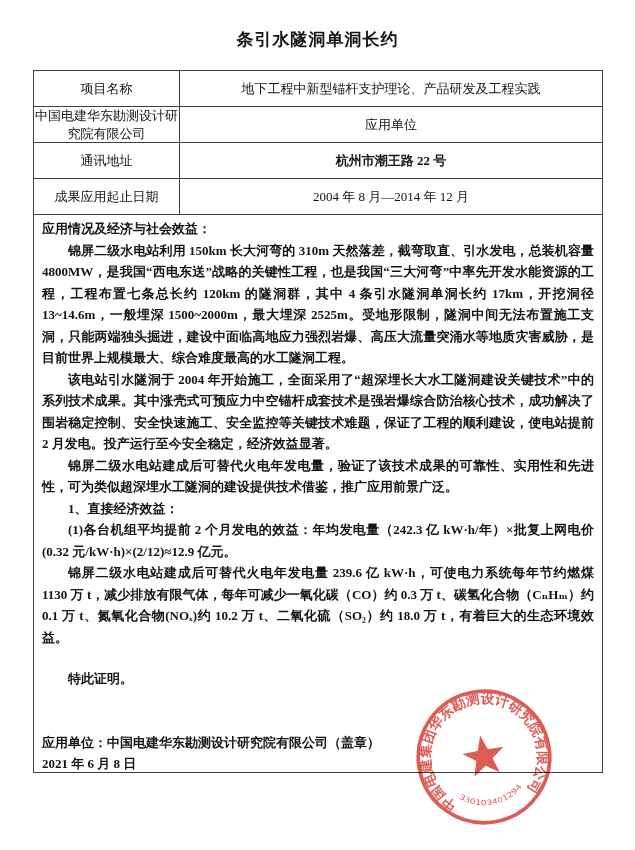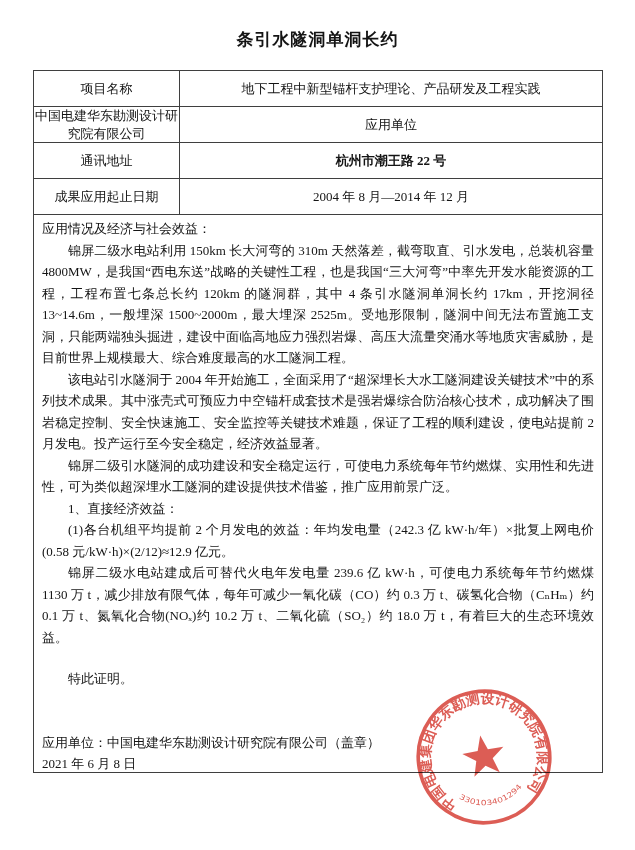"应用情况及经济与社会效益：" .main-cell p { font-weight: none -> bold }
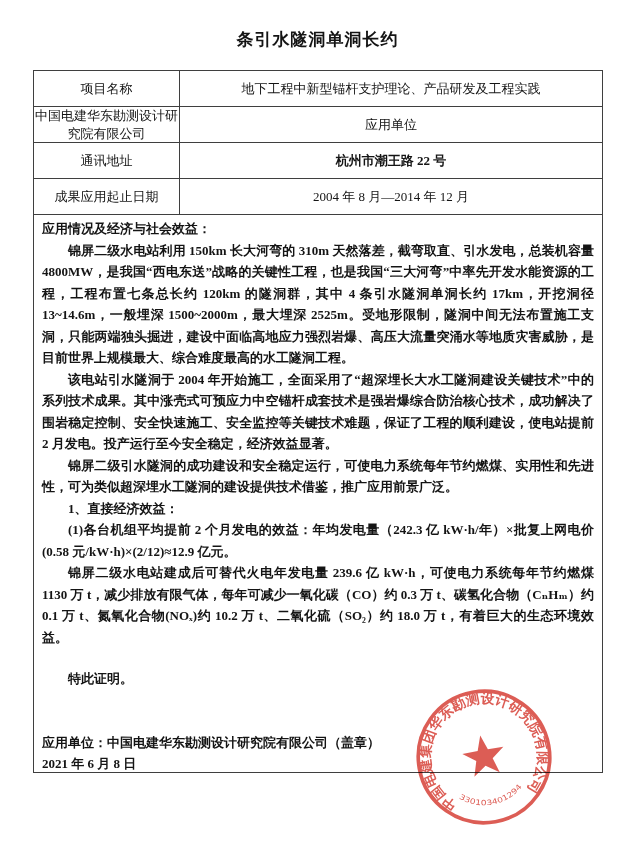"锦屏二级引水隧洞的成功建设和安全稳定运行，可使电力系统每年节约燃煤、实用性和先进" p.indent { text: 引水隧洞的成功建设和安全稳定运行，可使电力系统每年节约燃煤 -> 水电站建成后可替代火电年发电量，验证了该技术成果的可靠性 }
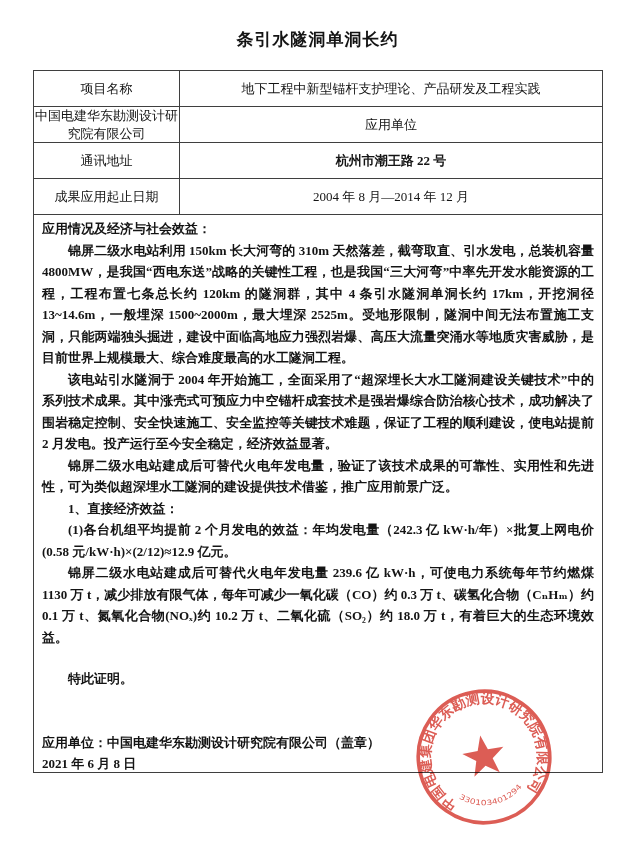"(1)各台机组平均提前 2 个月发电的效益：年均发电量（242.3 亿" p.indent { text: 0.58 -> 0.32 }
